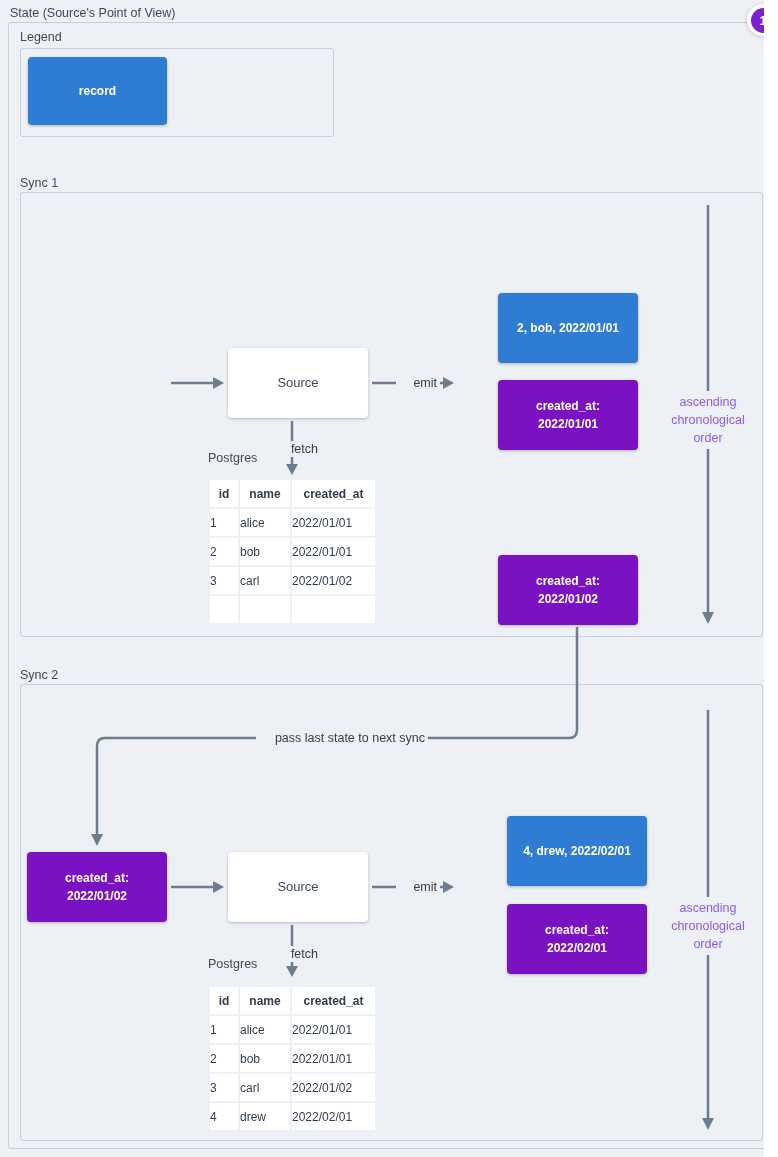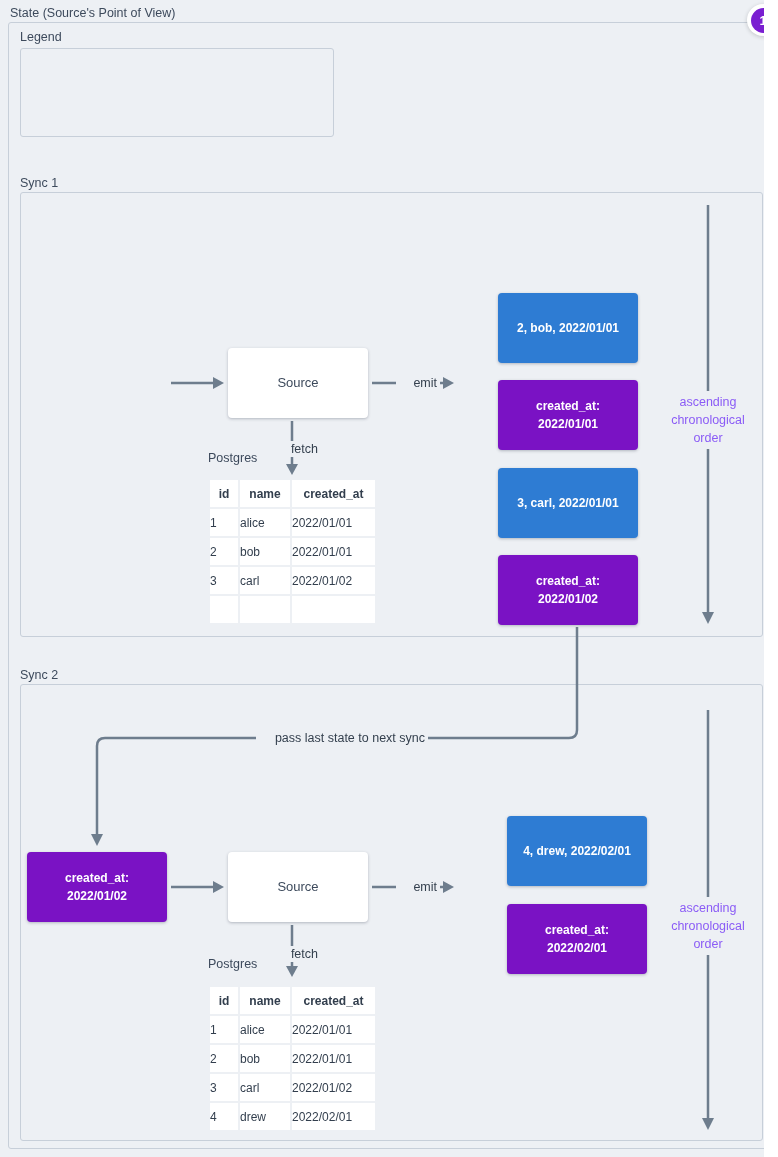"record" div.node { html: none -> <div> <span>record</span> </div> }
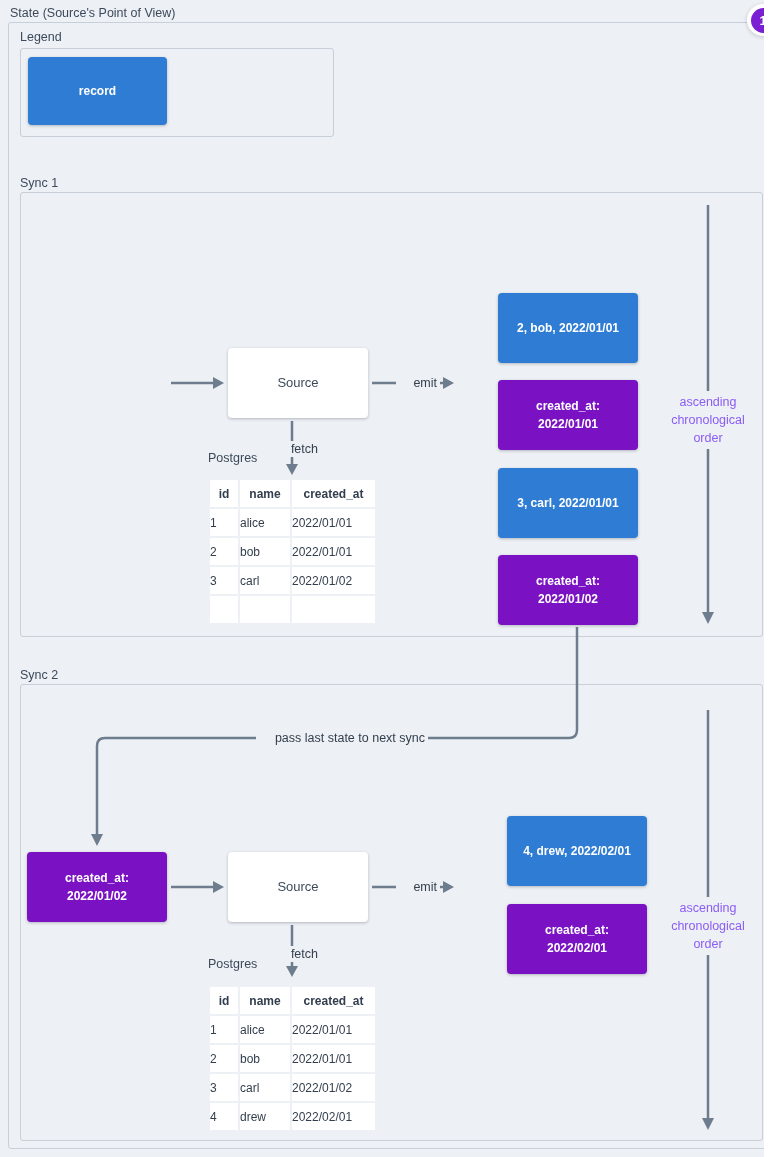"3, carl, 2022/01/01" div.node { html: <div> <span>3, carl, 2022/01/01</span> </div> -> none }
